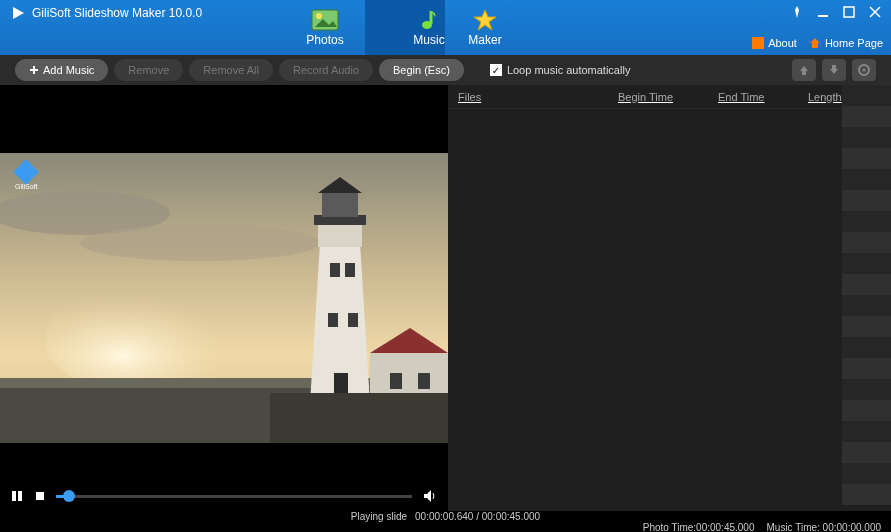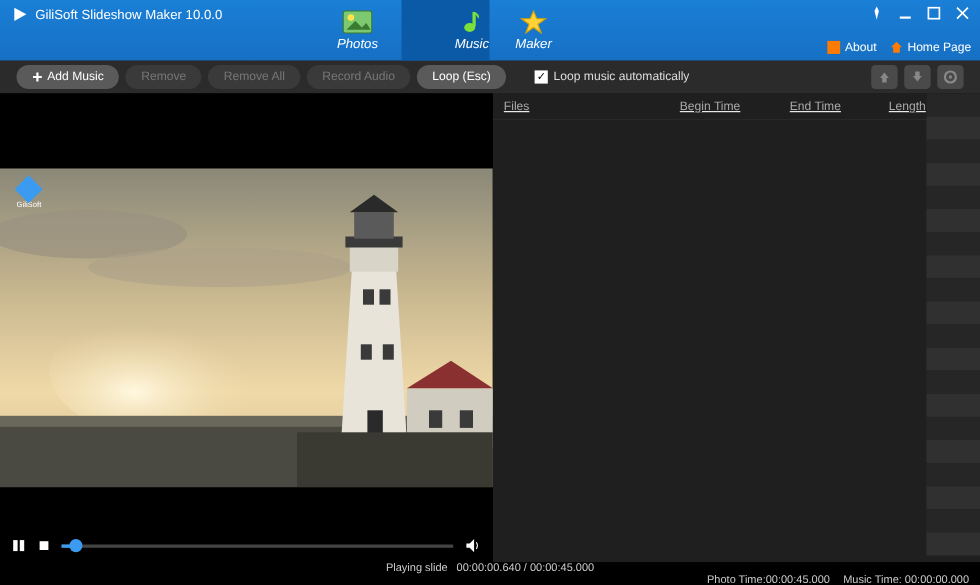"Photos" .tab { font-style: italic -> none }
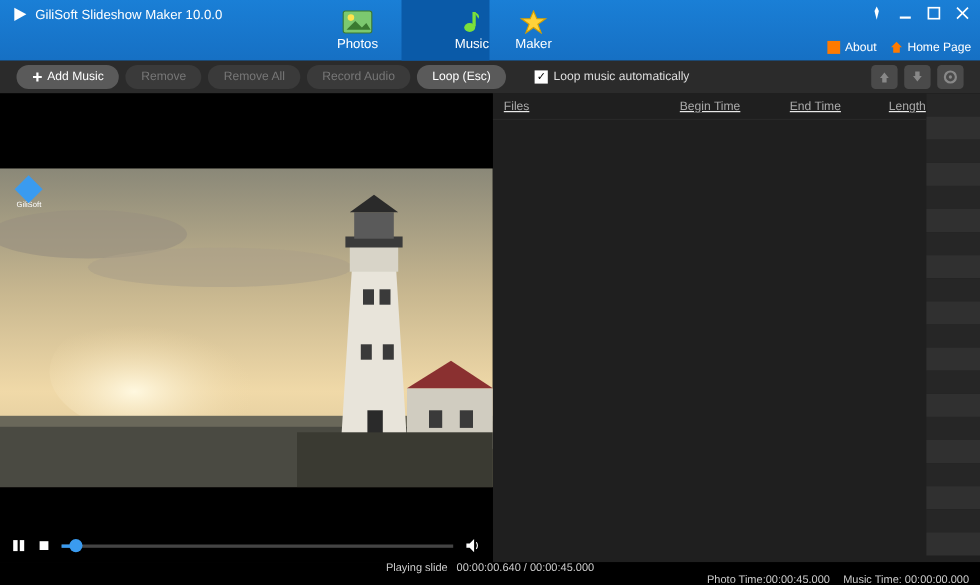"Loop (Esc)" button.btn { text: Loop -> Begin }
